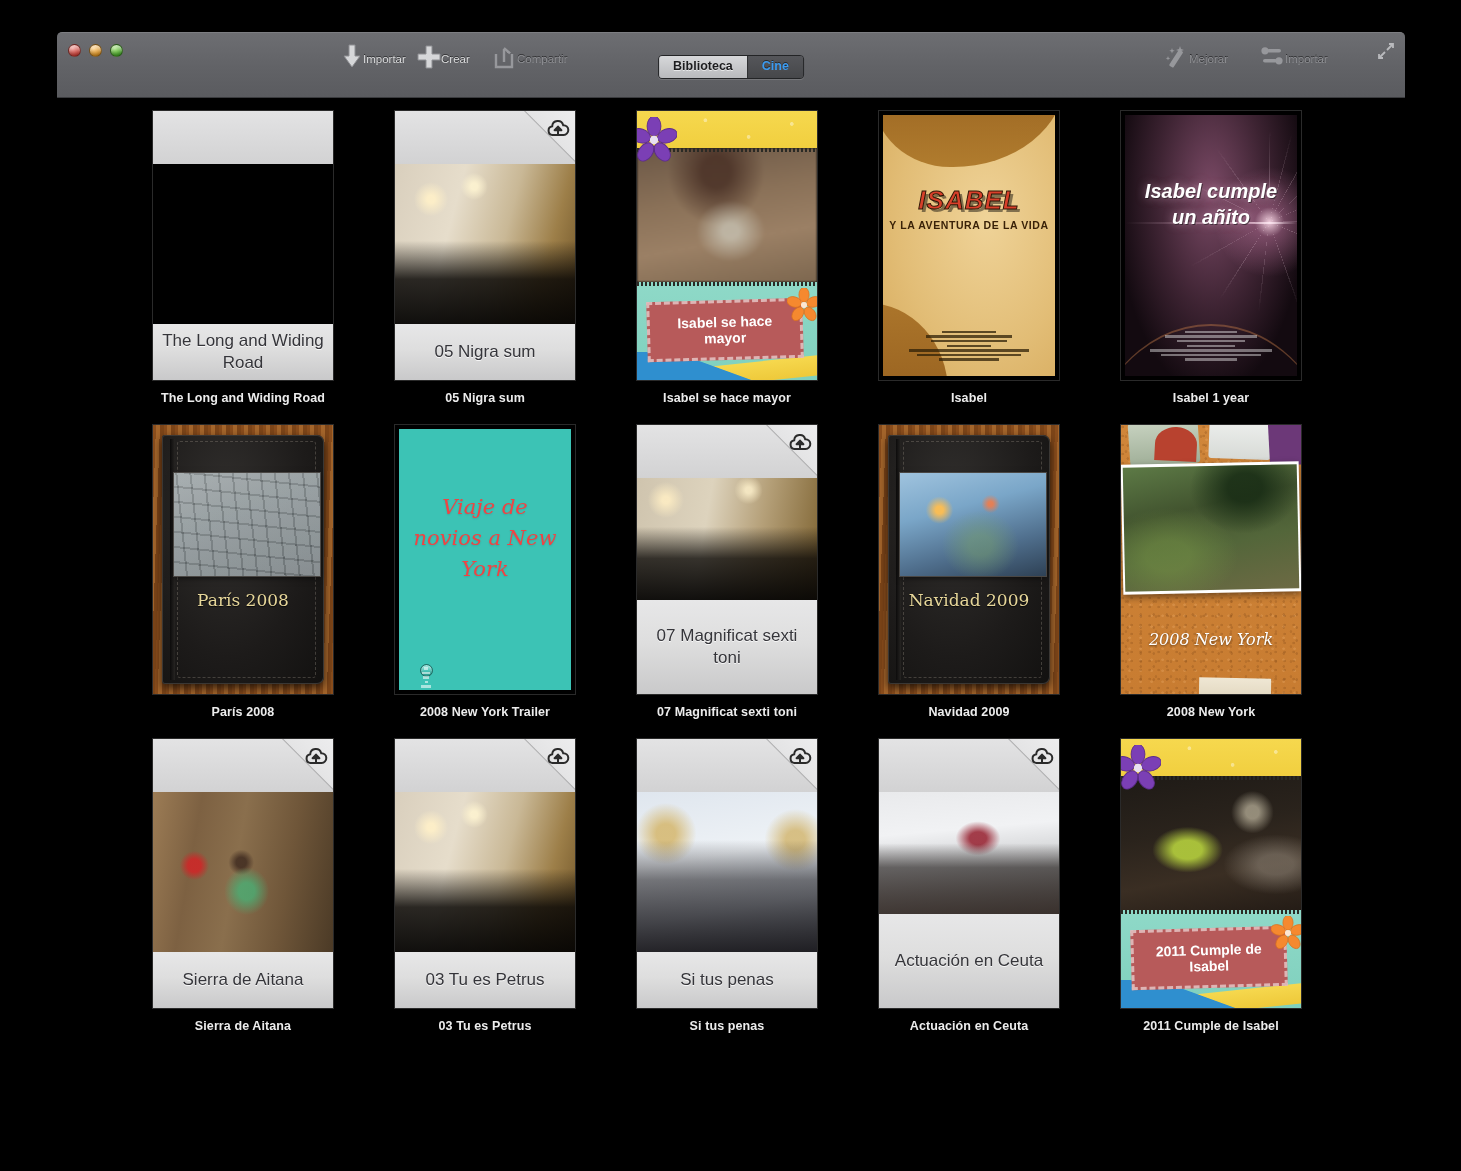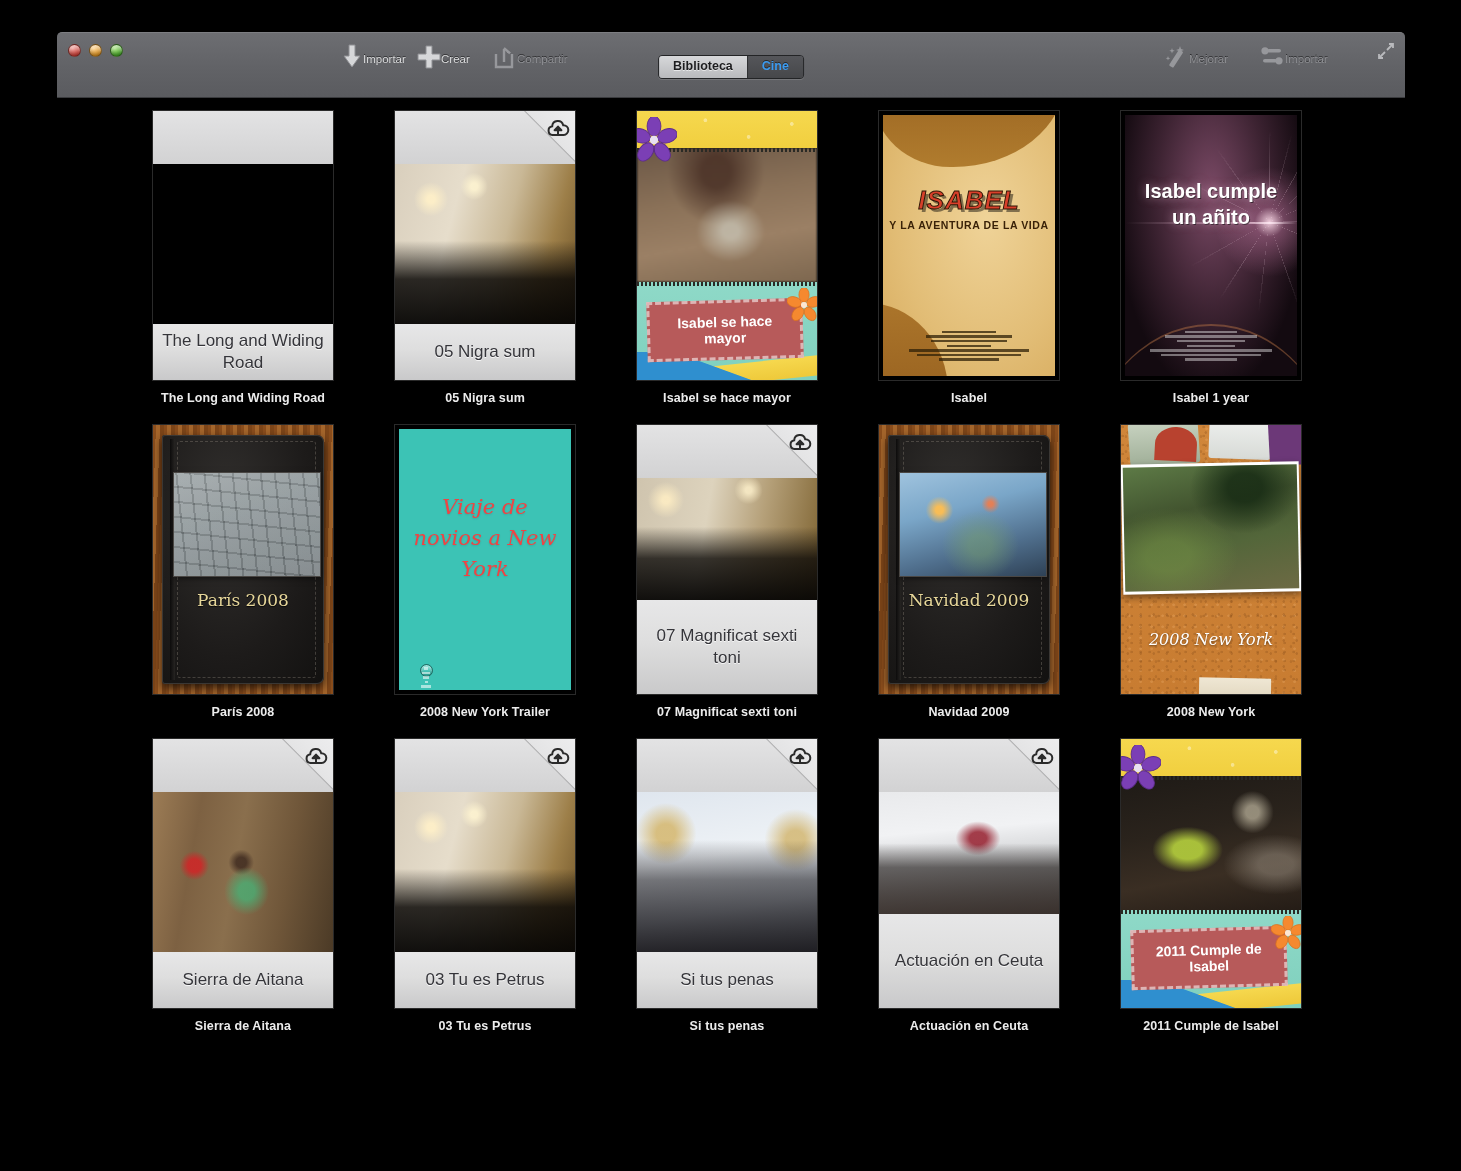"Isabel cumple un añito" .flare-title { font-style: none -> italic }
